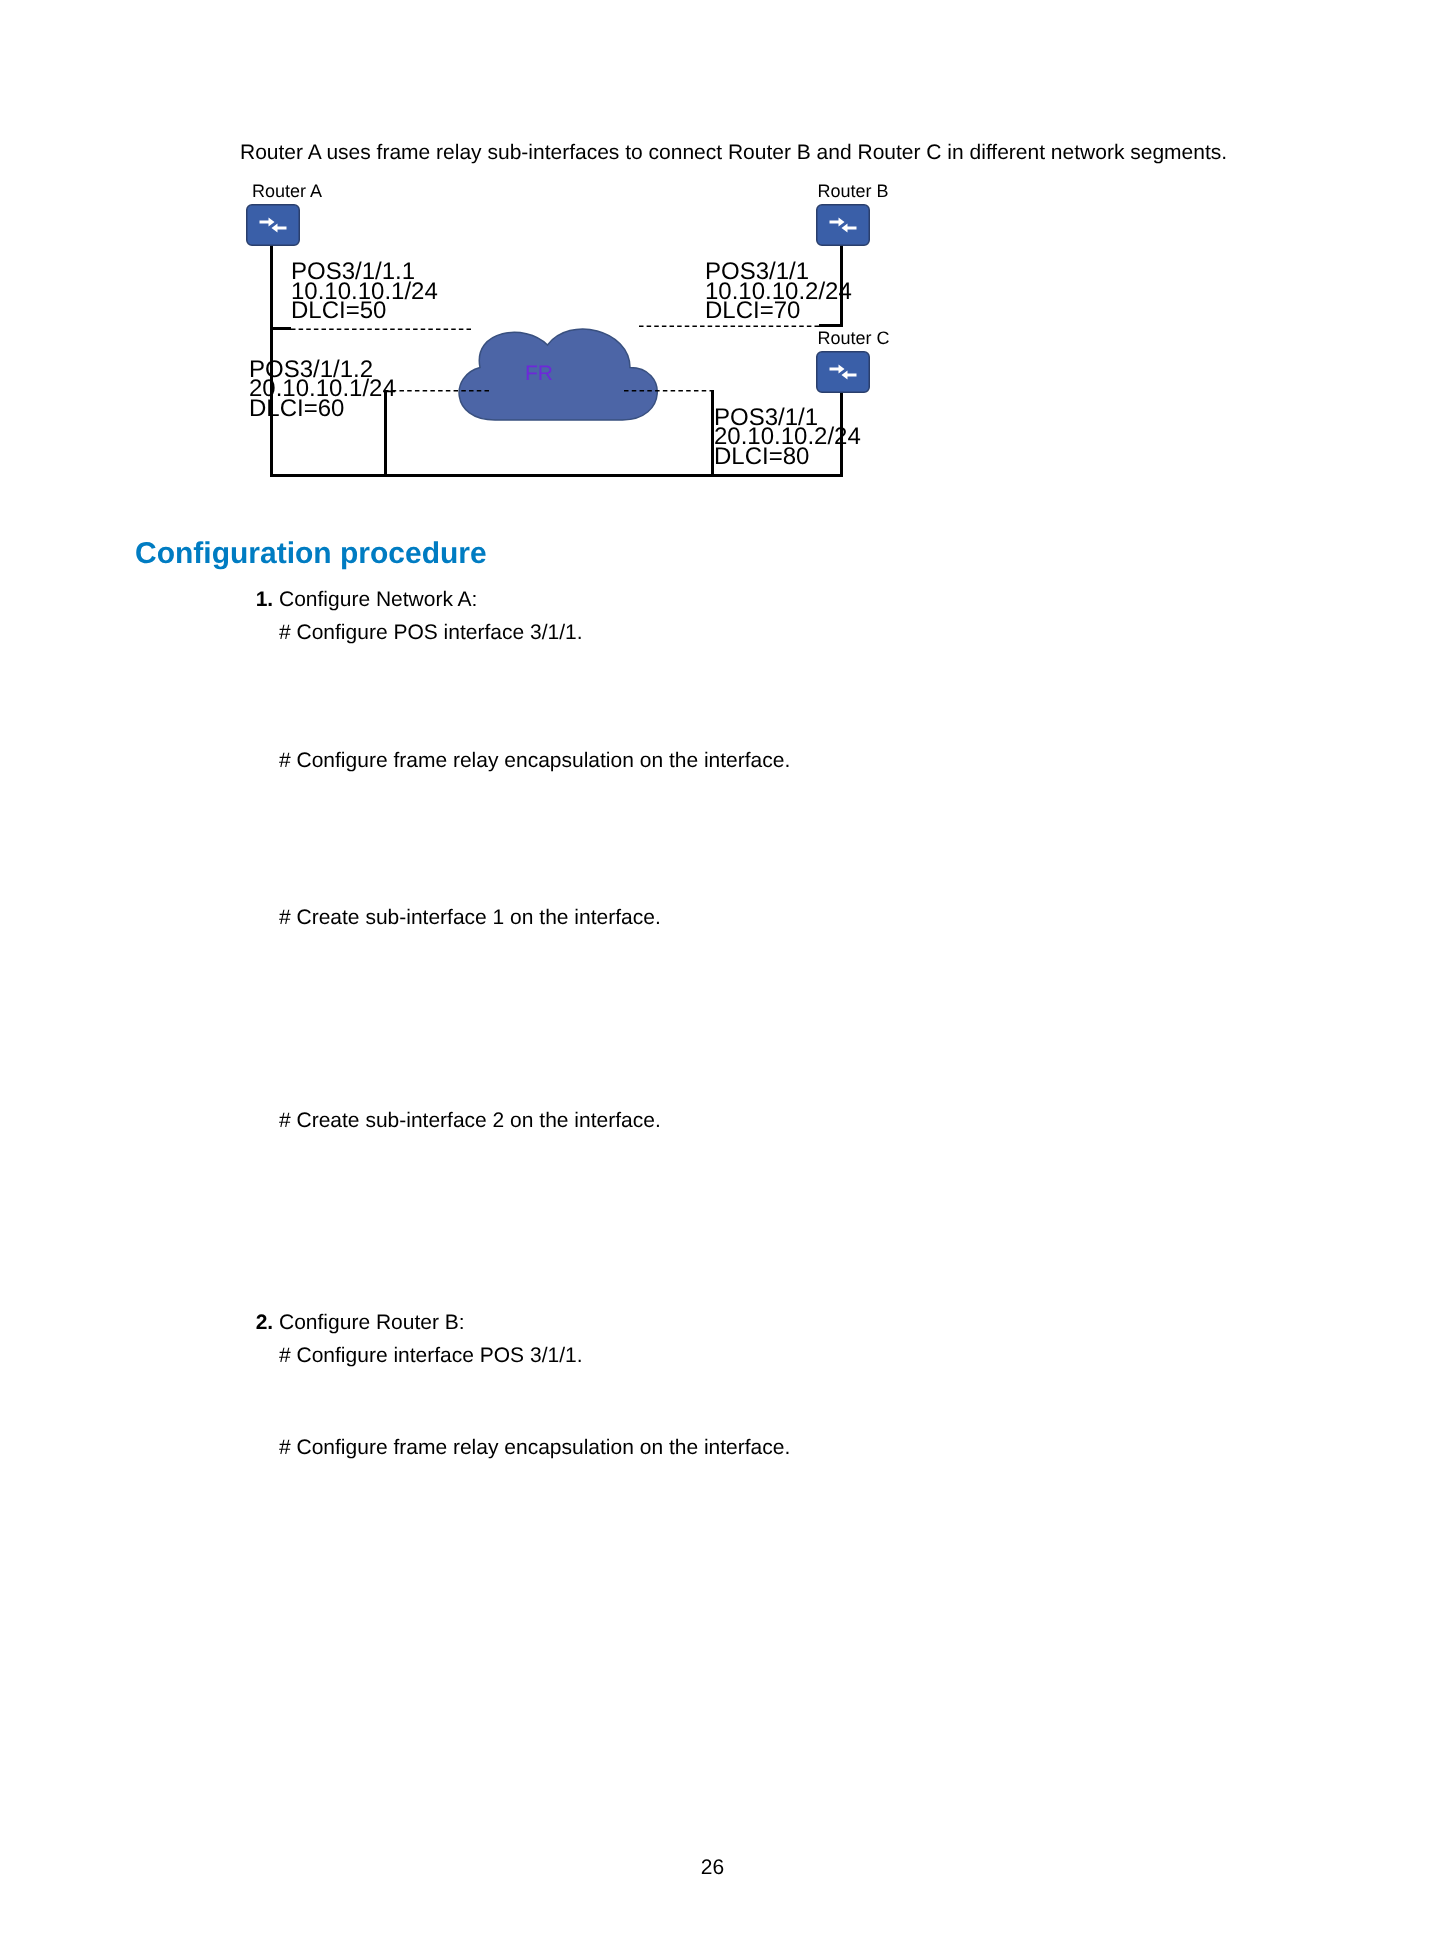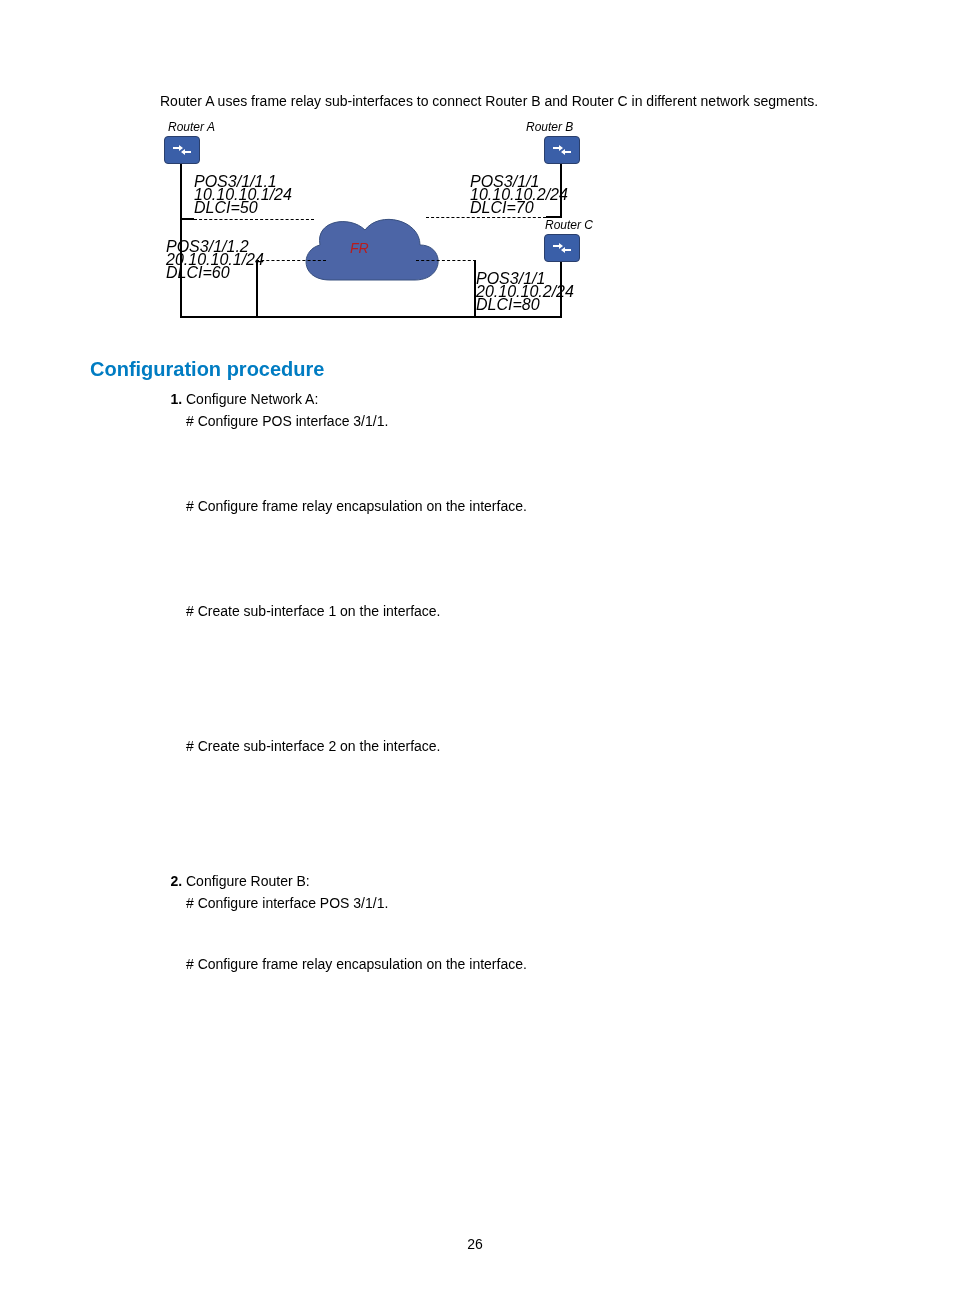"Router A" .diagram { font-style: italic -> none }
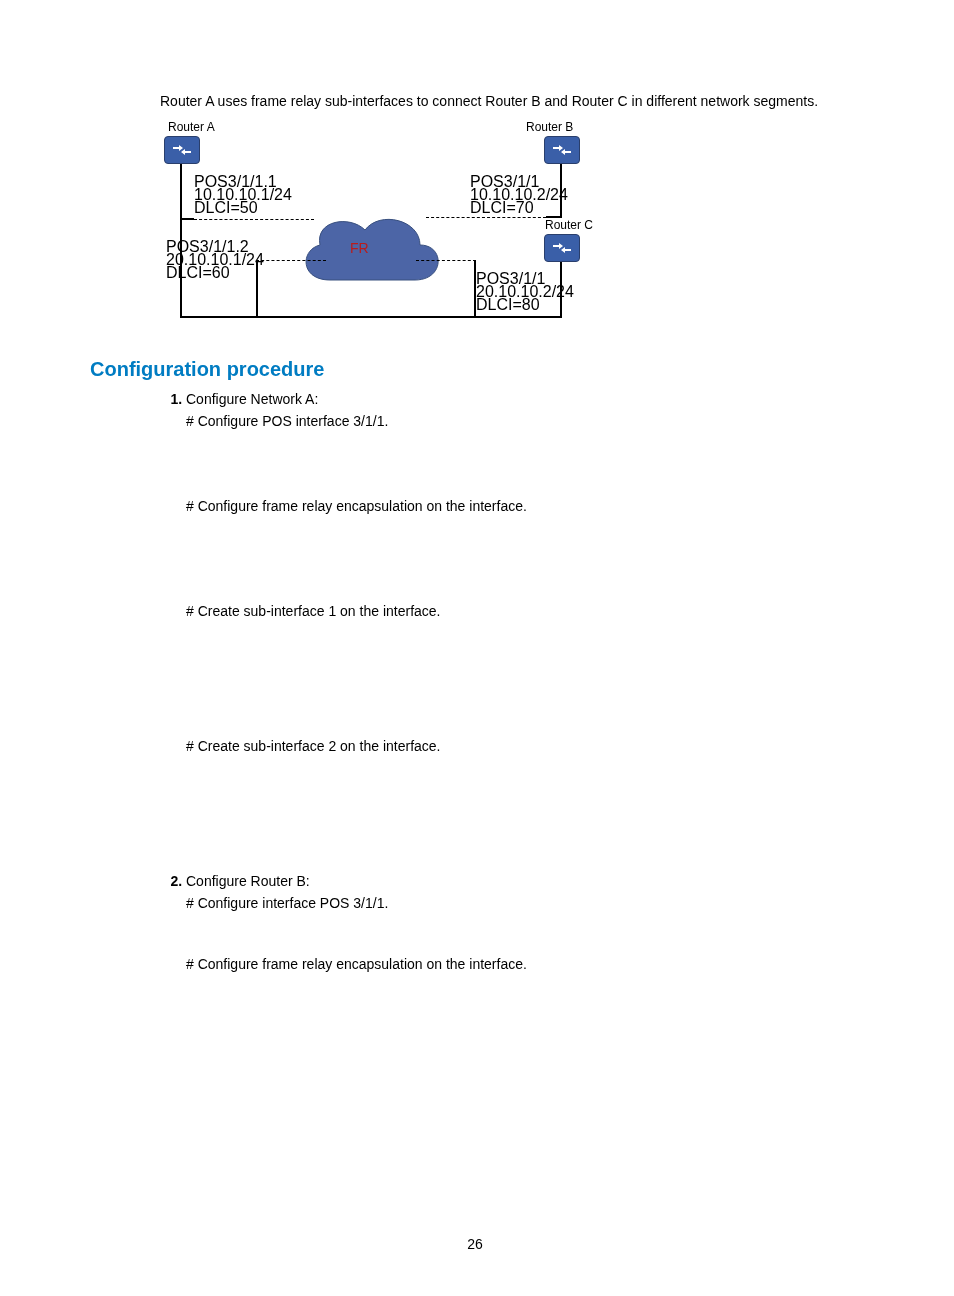"Router B" div.router-label { left: 366px -> 385px }
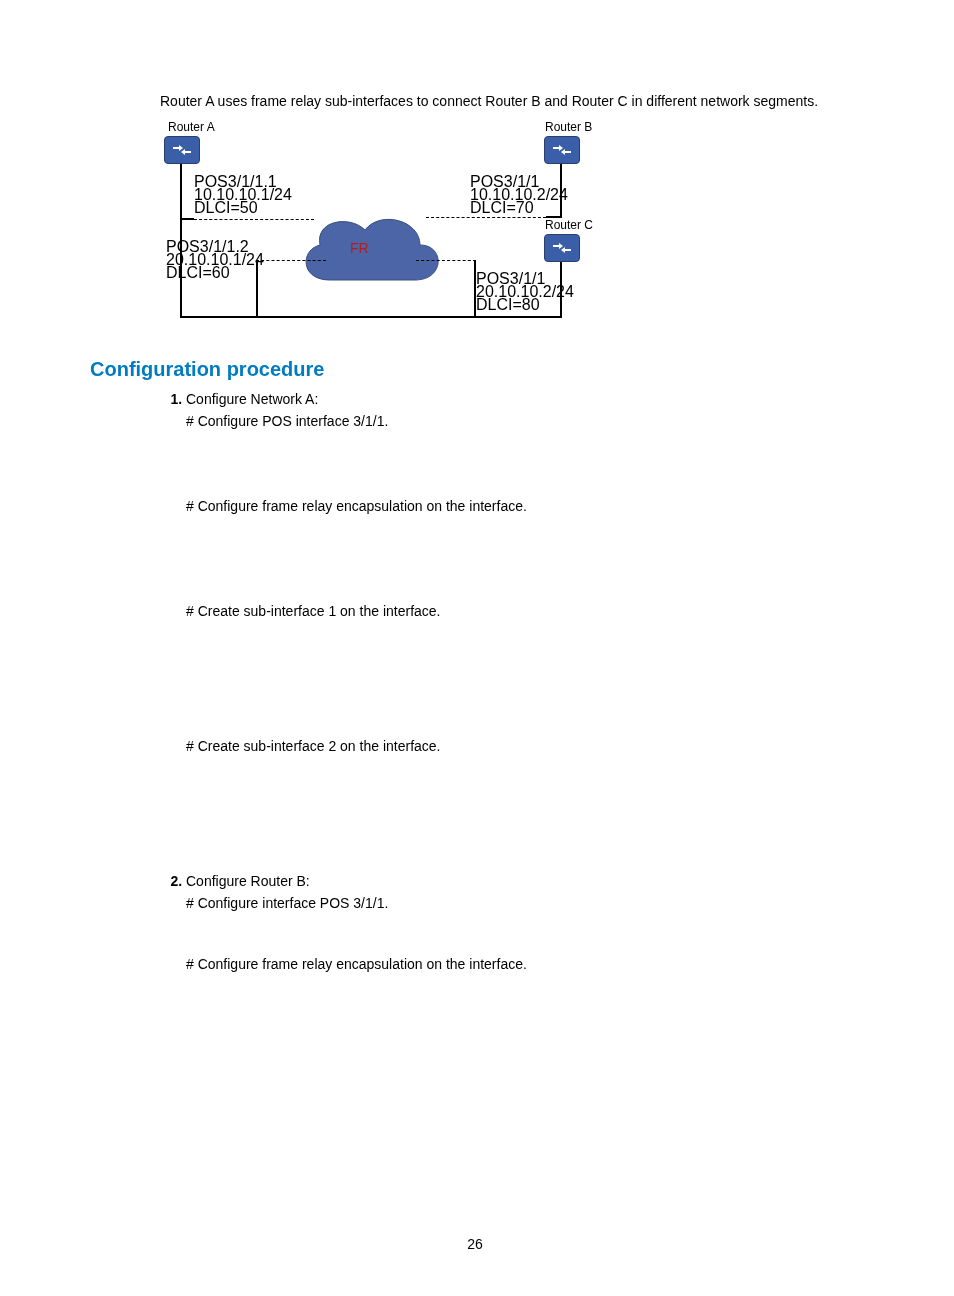"FR" .fr { color: #b91c1c -> #6d28d9 }
